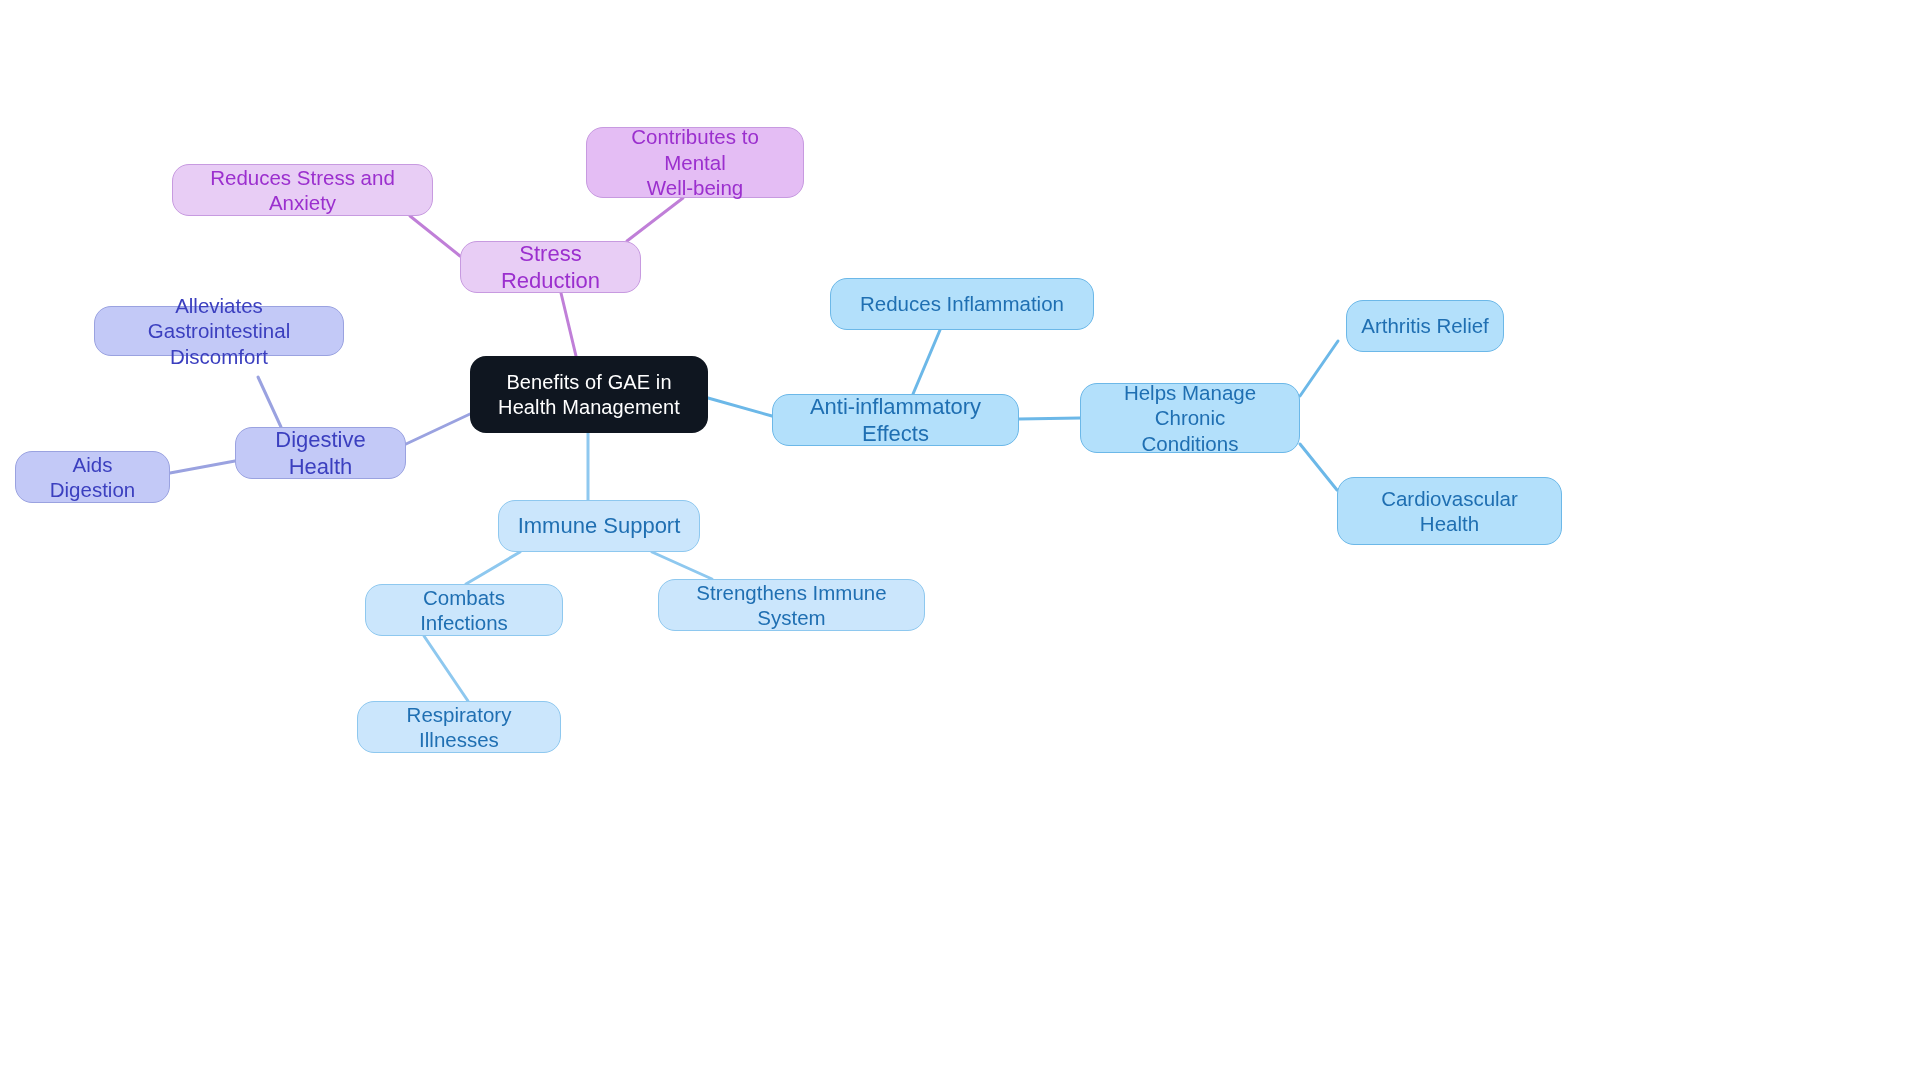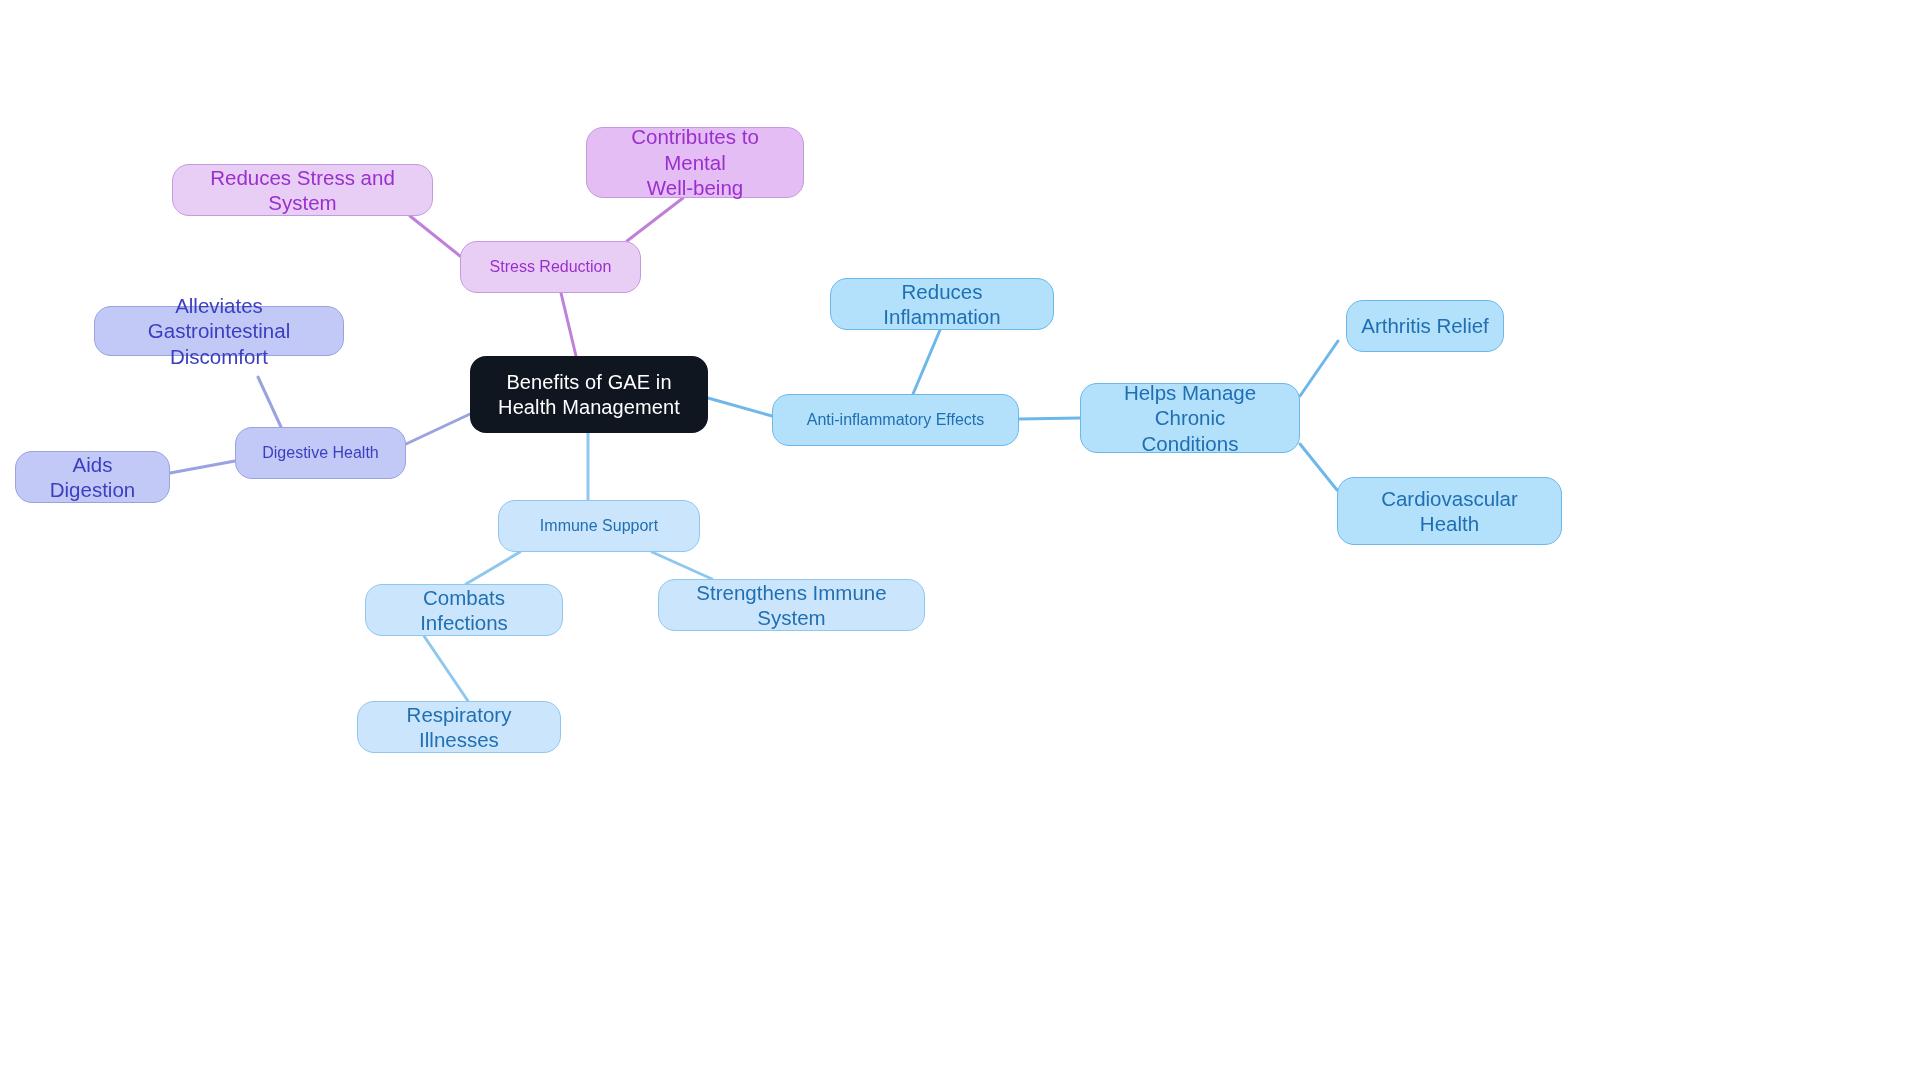"Reduces Stress and System" div.node { text: System -> Anxiety }
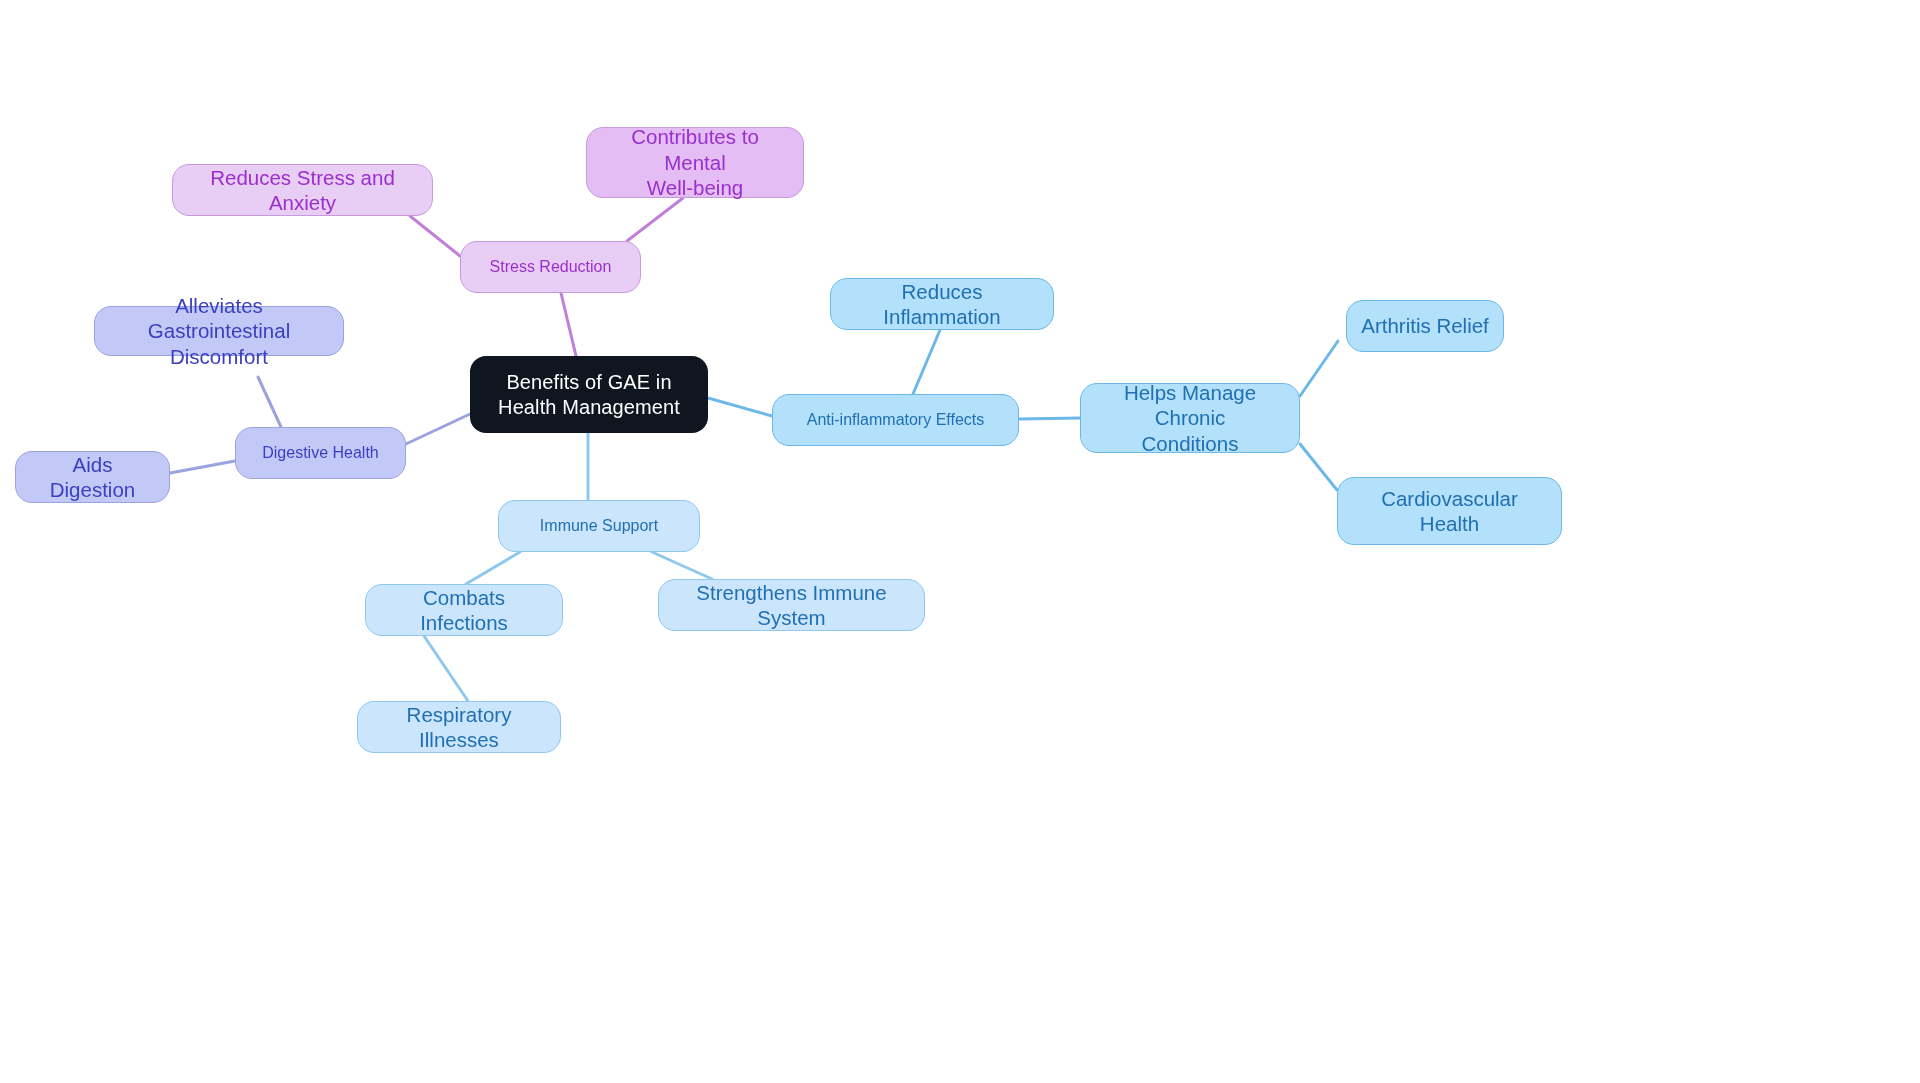"Stress Reduction" .node.branch { font-size: 16px -> 22px }
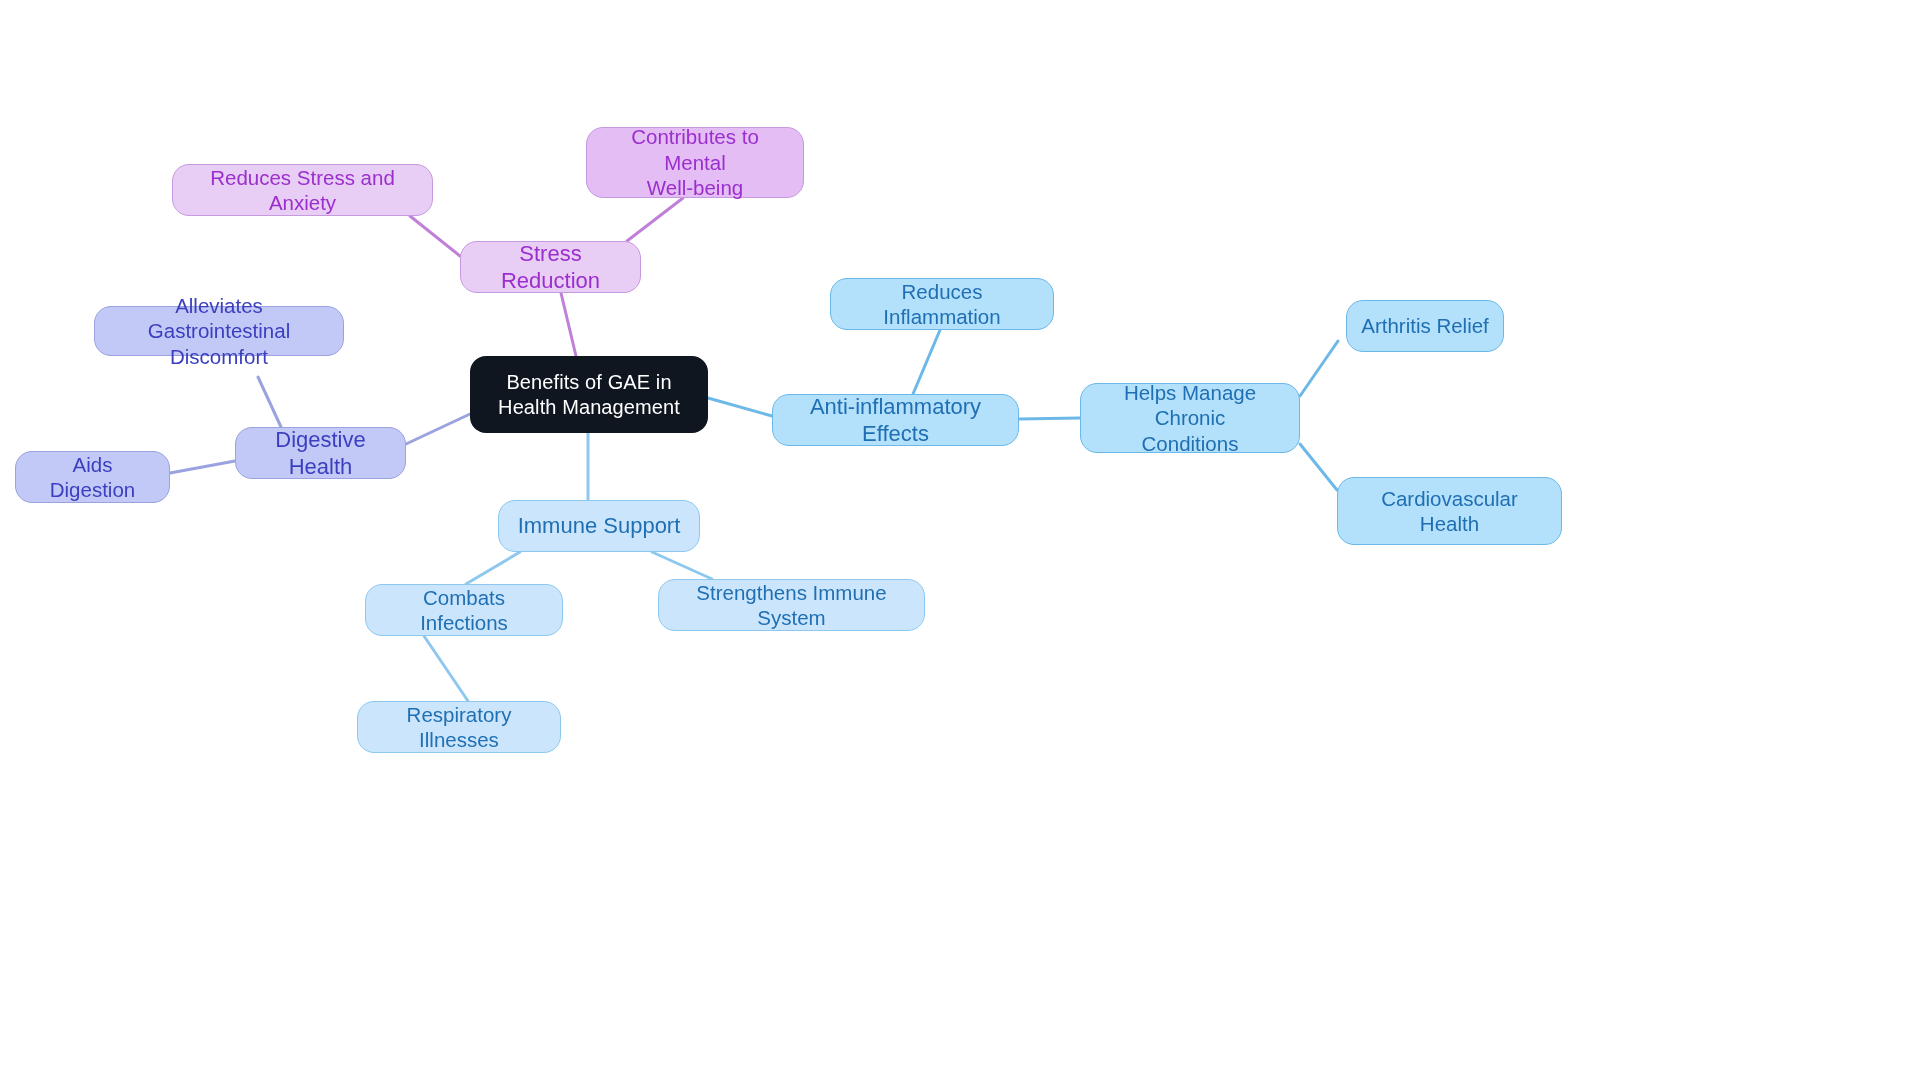"Reduces Inflammation" div.node { width: 224px -> 264px }
